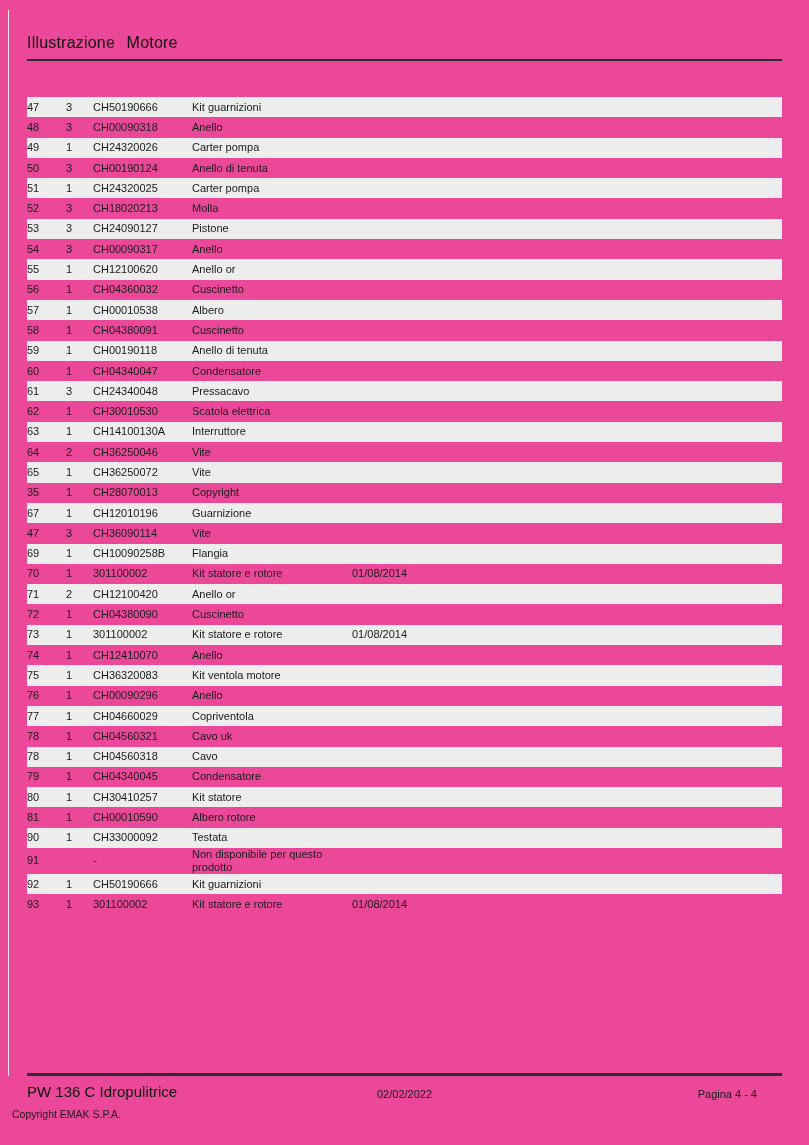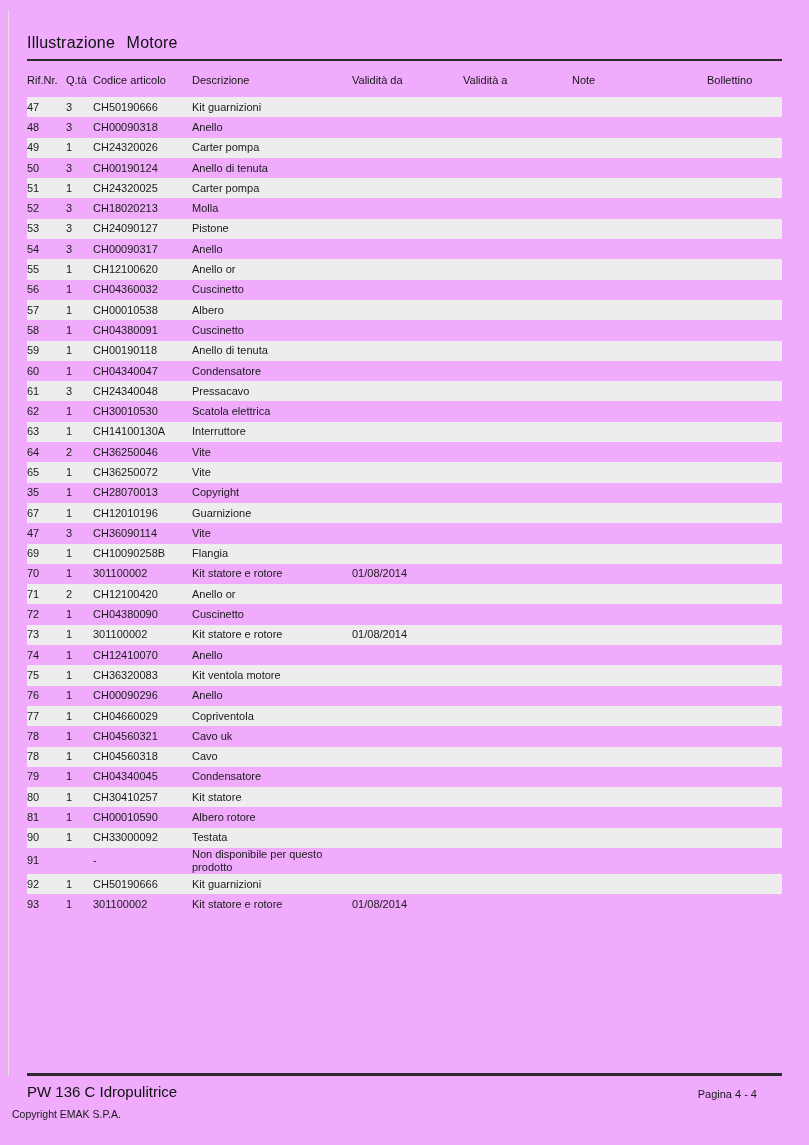"Illustrazione Motore" .page { background: #f0abfc -> #ec4899 }
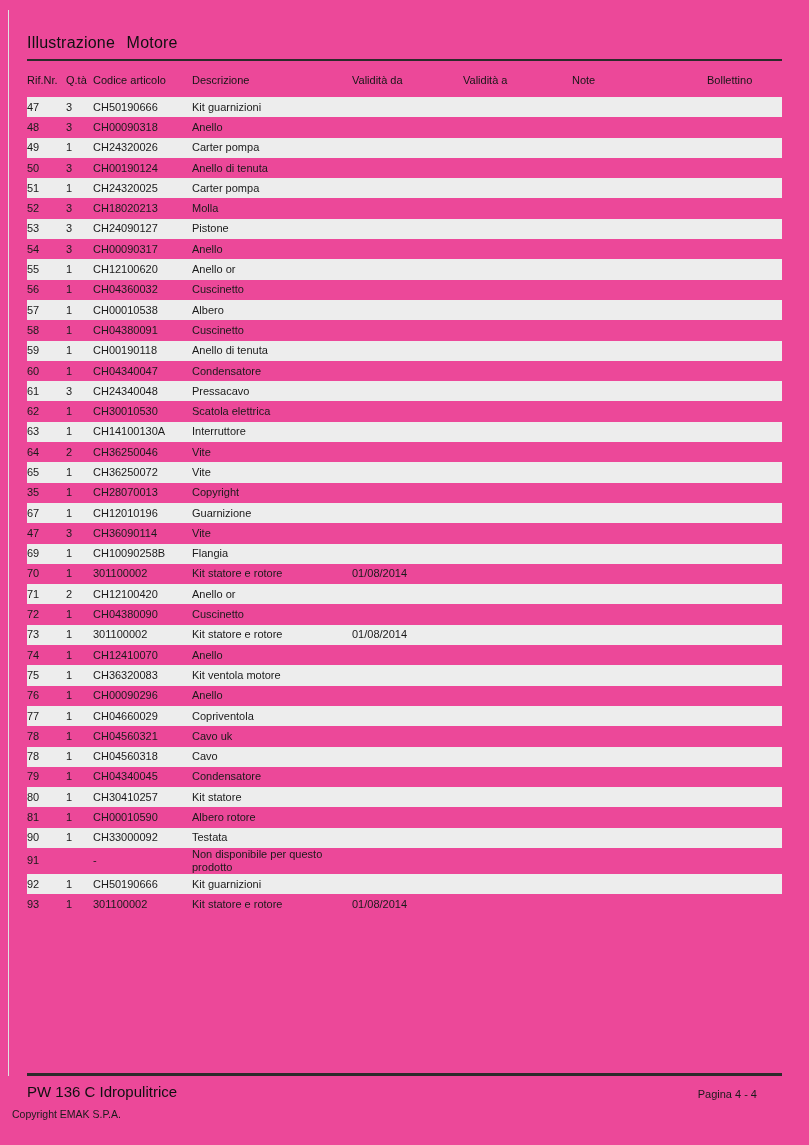"Rif.Nr." div.thead { html: <div> <span>Rif.Nr.</span> <span>Q.tà</span> <span>Codice articolo</span> <span>Descrizione</span> <span>Validità da</span> <span>Validità a</span> <span>Note</span> <span>Bollettino</span> </div> -> none }
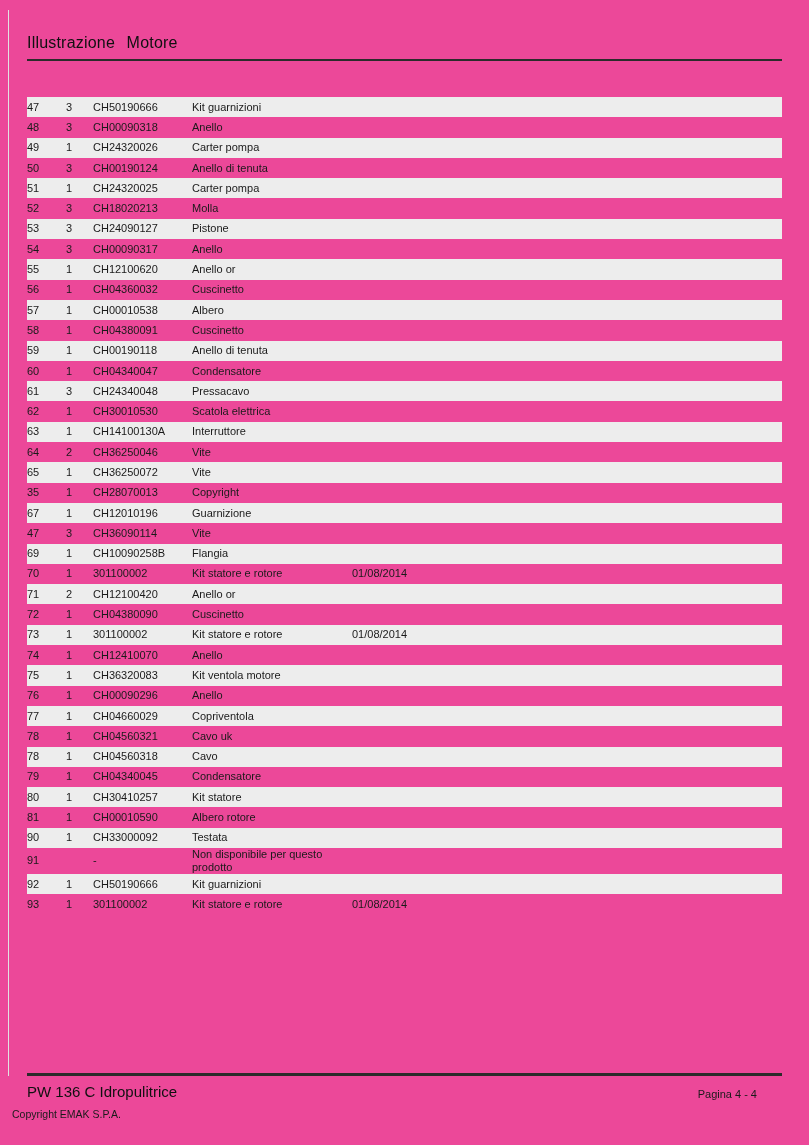"02/02/2022" div.f-date { html: none -> <div>02/02/2022</div> }
